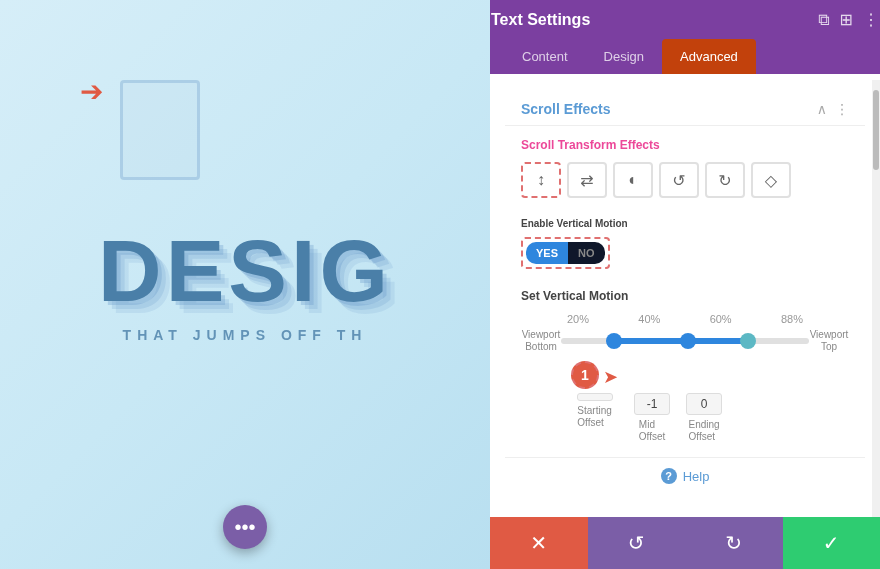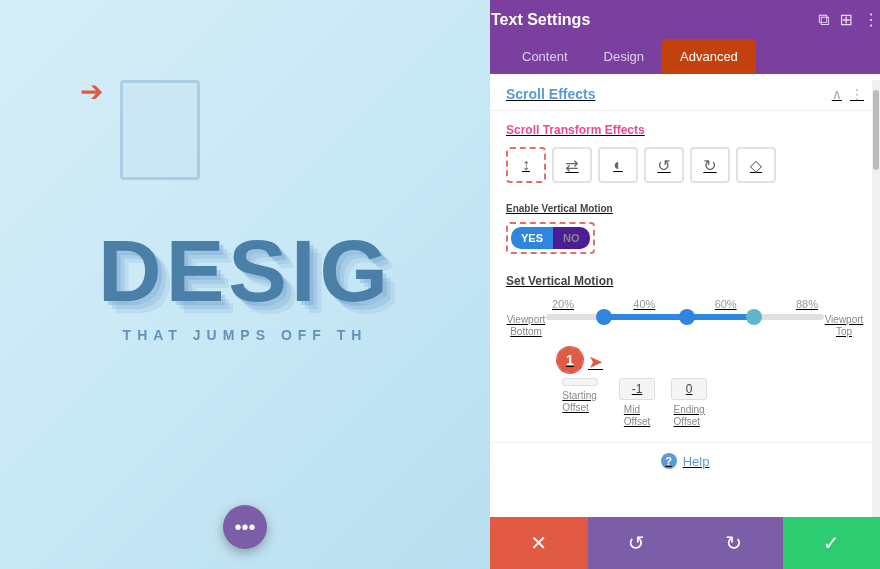"Scroll Effects" .panel-body { padding: 0 -> 15px; text-decoration: underline -> none }
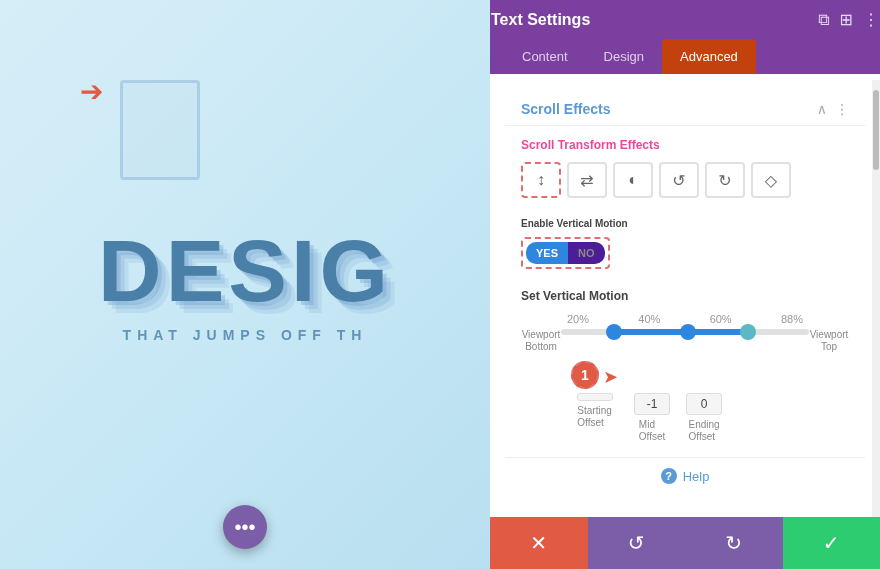"NO" .toggle-no { background: #4c1d95 -> #0f172a }
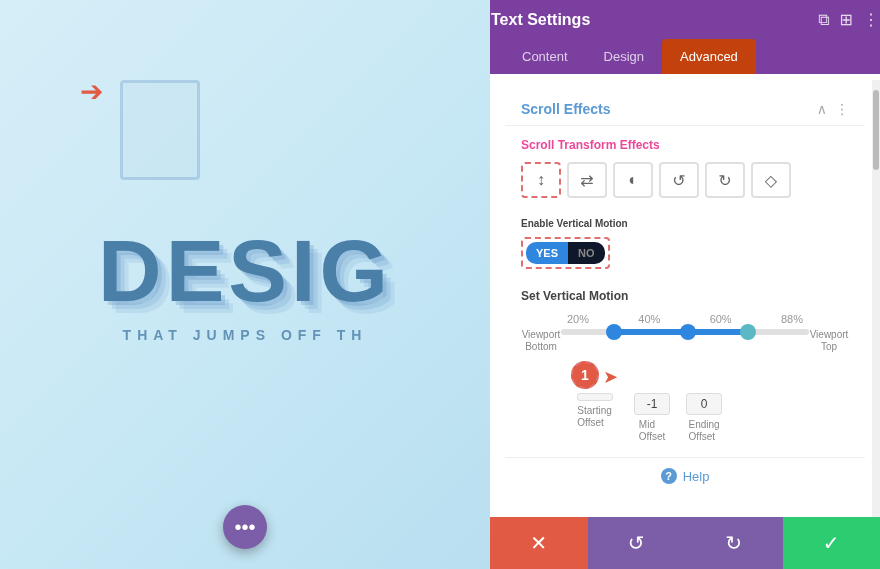"Viewport" .slider-track-container { align-items: flex-start -> center }
